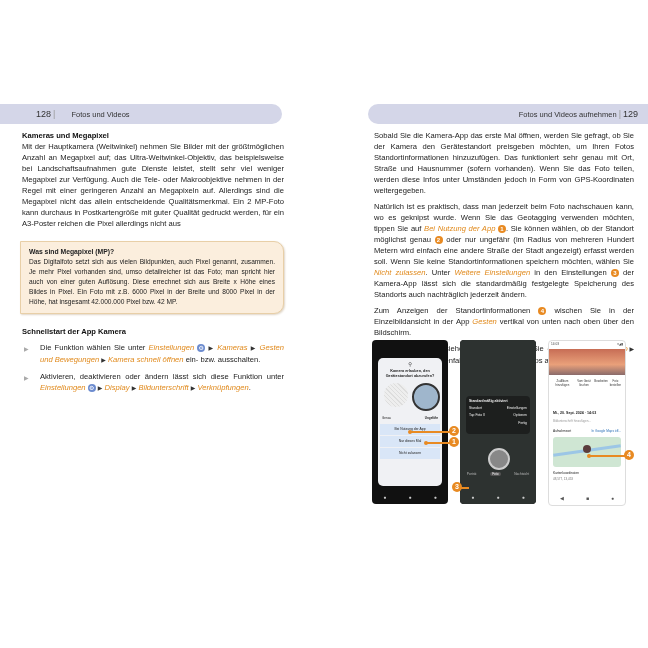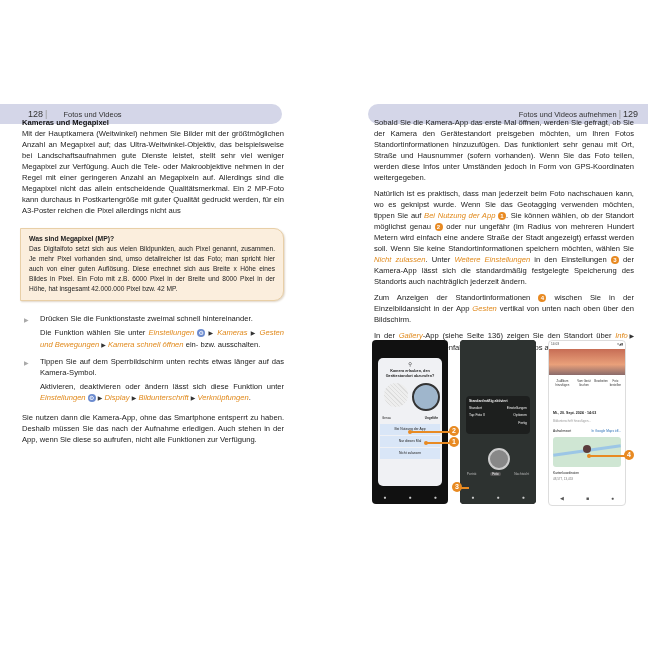"128 |" .left .pagenum { margin-left: 28px -> 36px }
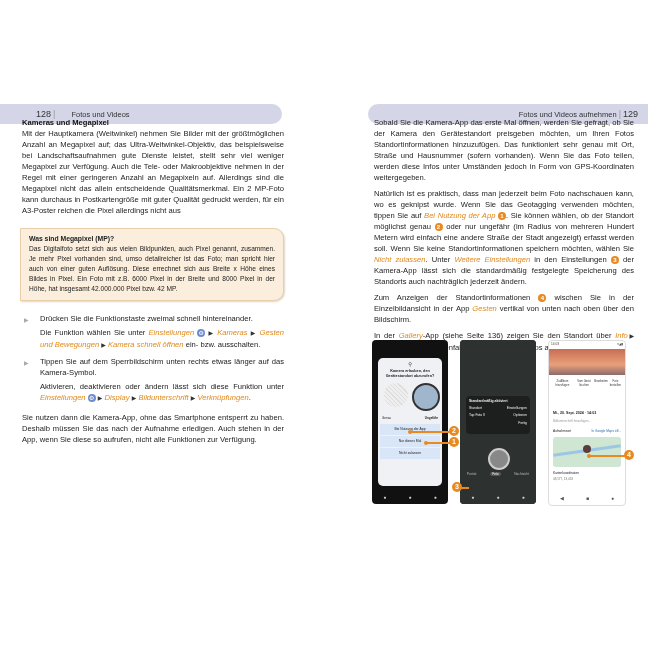"Kameras und Megapixel" .content { top: 13px -> 26px }
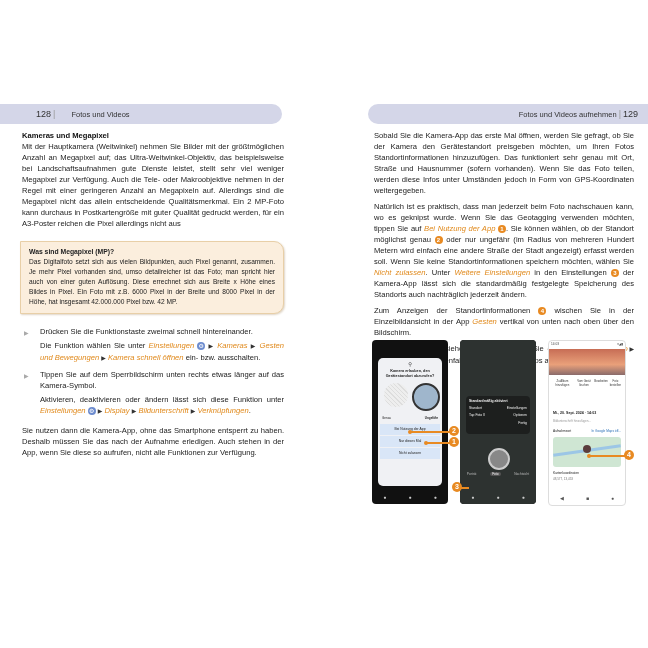"Schnellstart der App Kamera" h3 { html: none -> <h3>Schnellstart der App Kamera</h3> }
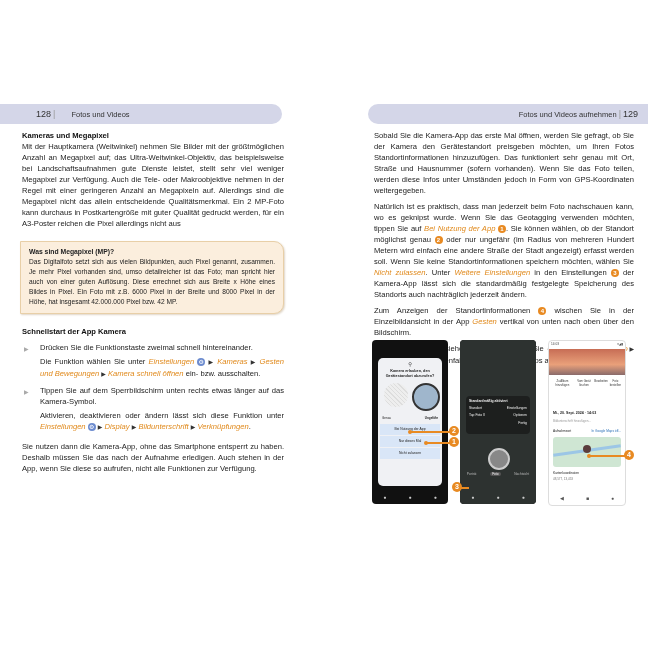"Drücken Sie die Funktionstaste zweimal" span { html: <span>Drücken Sie die Funktionstaste zweimal schnell hintereinander.</span> -> none }
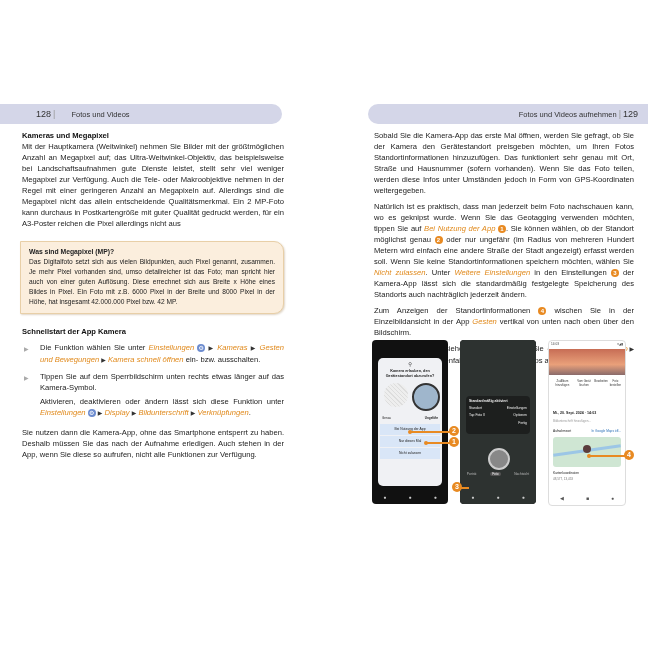"Tippen Sie auf dem Sperrbildschirm" span { html: <span>Tippen Sie auf dem Sperrbildschirm unten rechts etwas länger auf das Kamera-Symbol.</span> -> none }
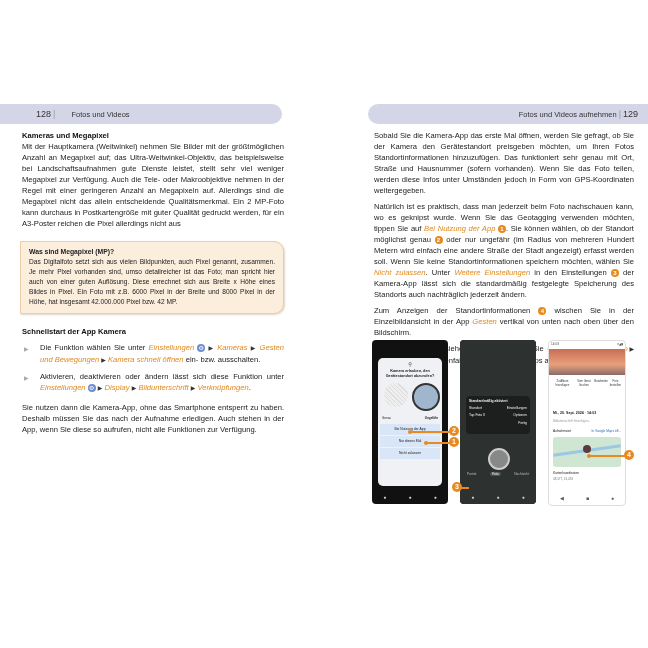"Sie nutzen dann die Kamera-App," p { html: <p>Sie nutzen dann die Kamera-App, ohne das Smartphone entsperrt zu haben. Deshalb müssen Sie das nach der Aufnahme erledigen. Auch stehen in der App, wenn Sie diese so aufrufen, nicht alle Funktionen zur Verfügung.</p> -> none }
